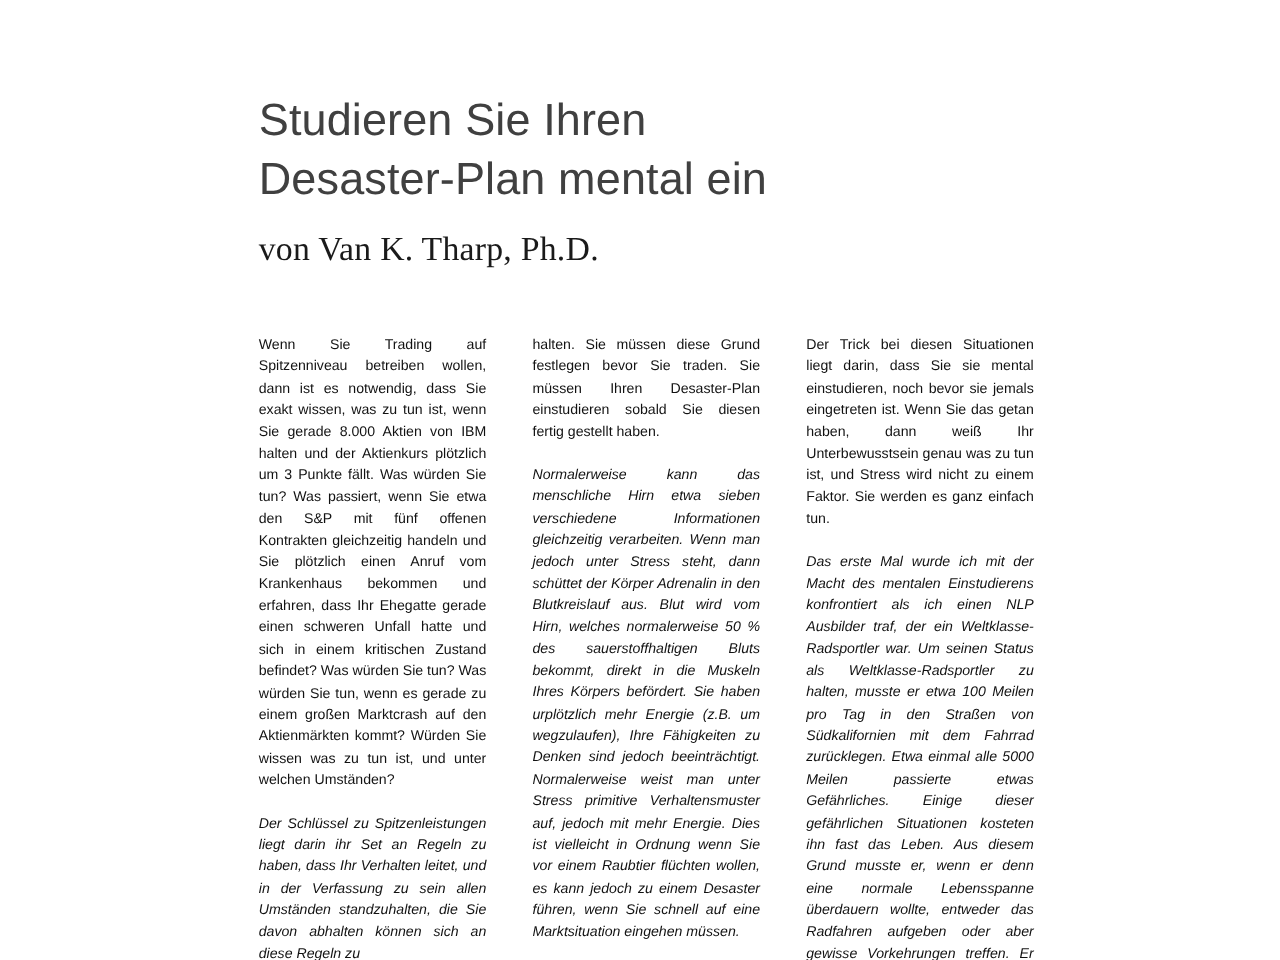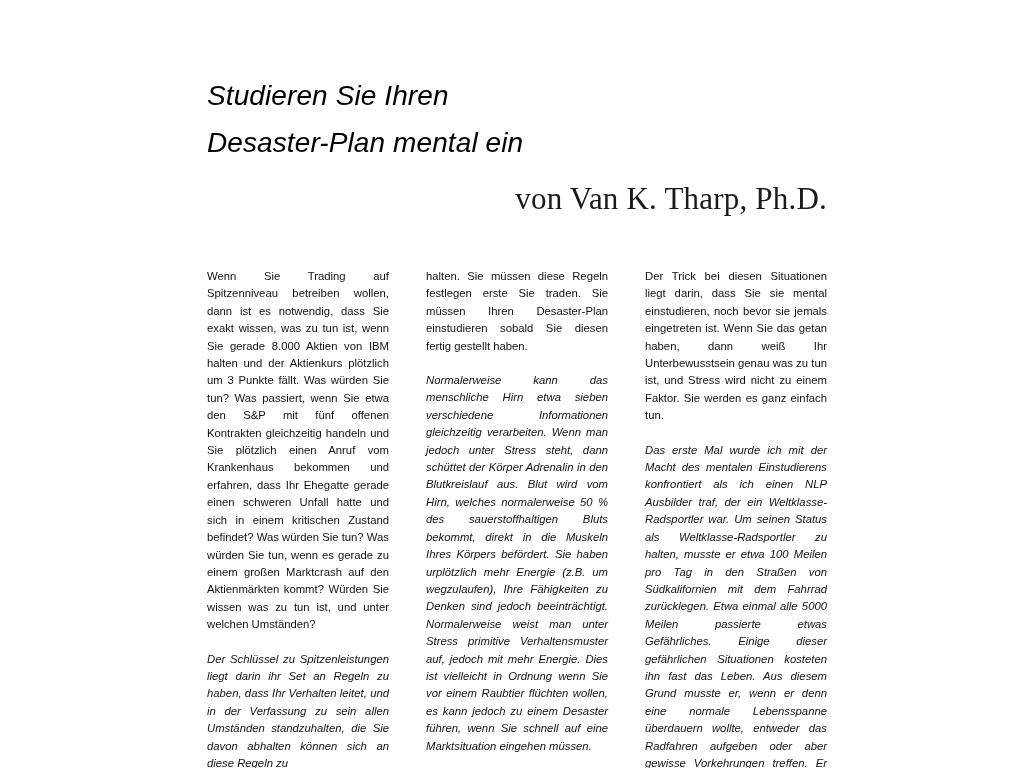"Studieren Sie Ihren" .title { color: #000000 -> #404040; font-size: 28px -> 36px; font-style: italic -> none }
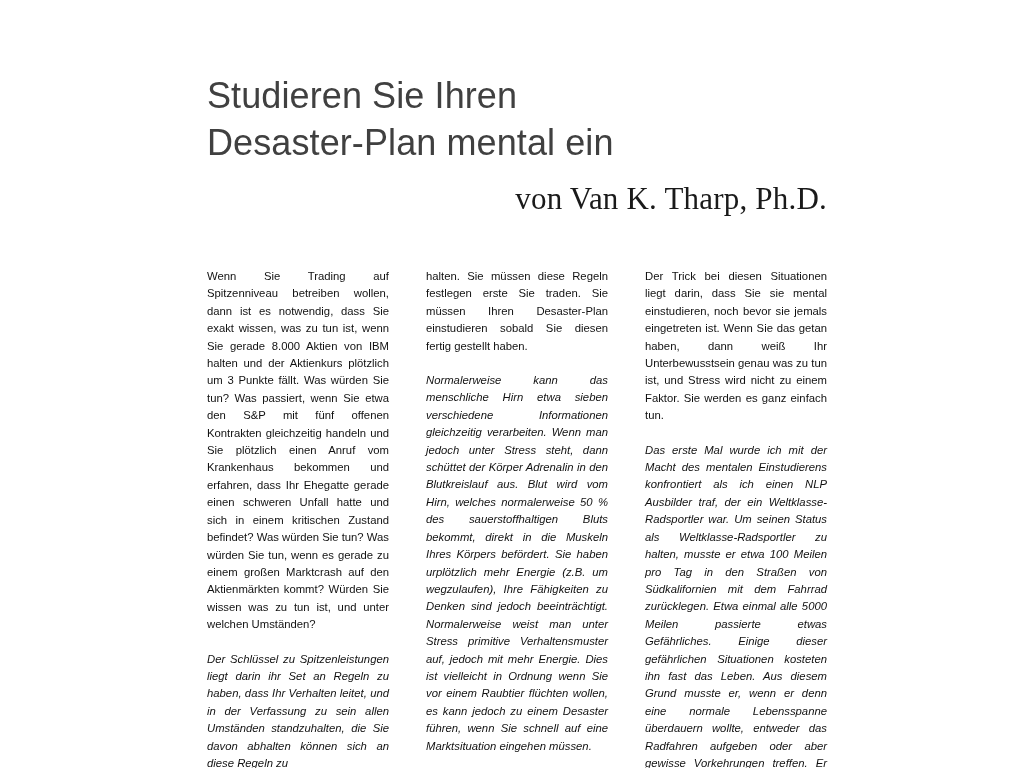"von Van K. Tharp, Ph.D." .byline { font-size: 31px -> 27px; text-align: right -> none }
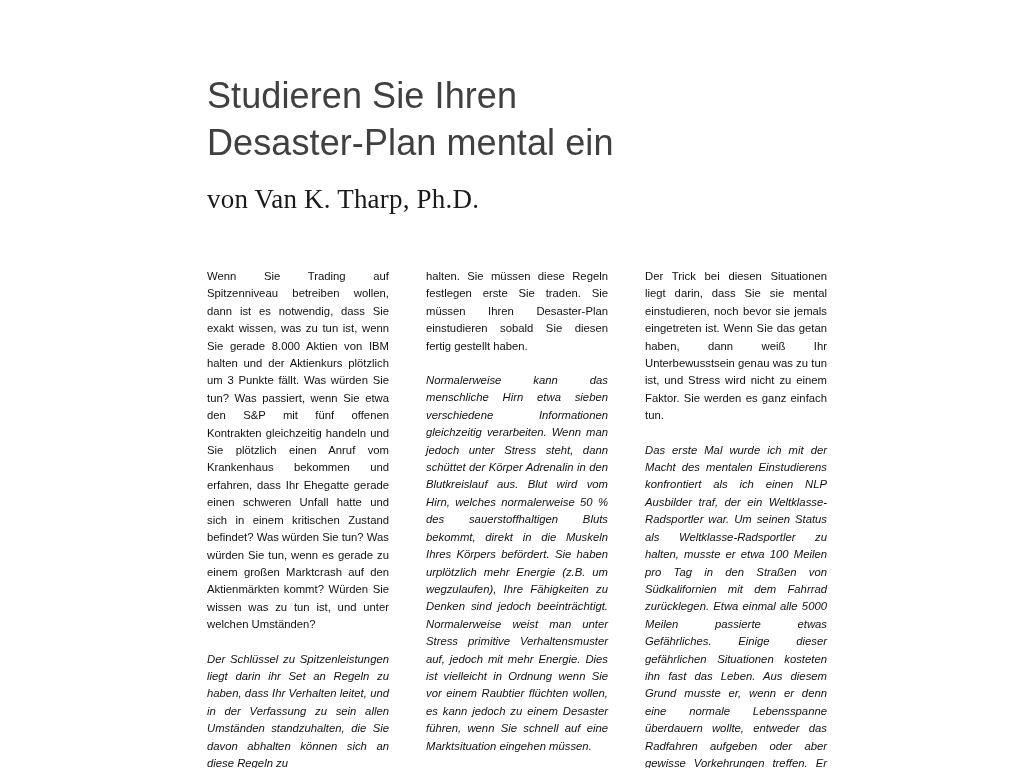"halten. Sie müssen diese Regeln" p { text: Regeln festlegen erste -> Grund festlegen bevor }
